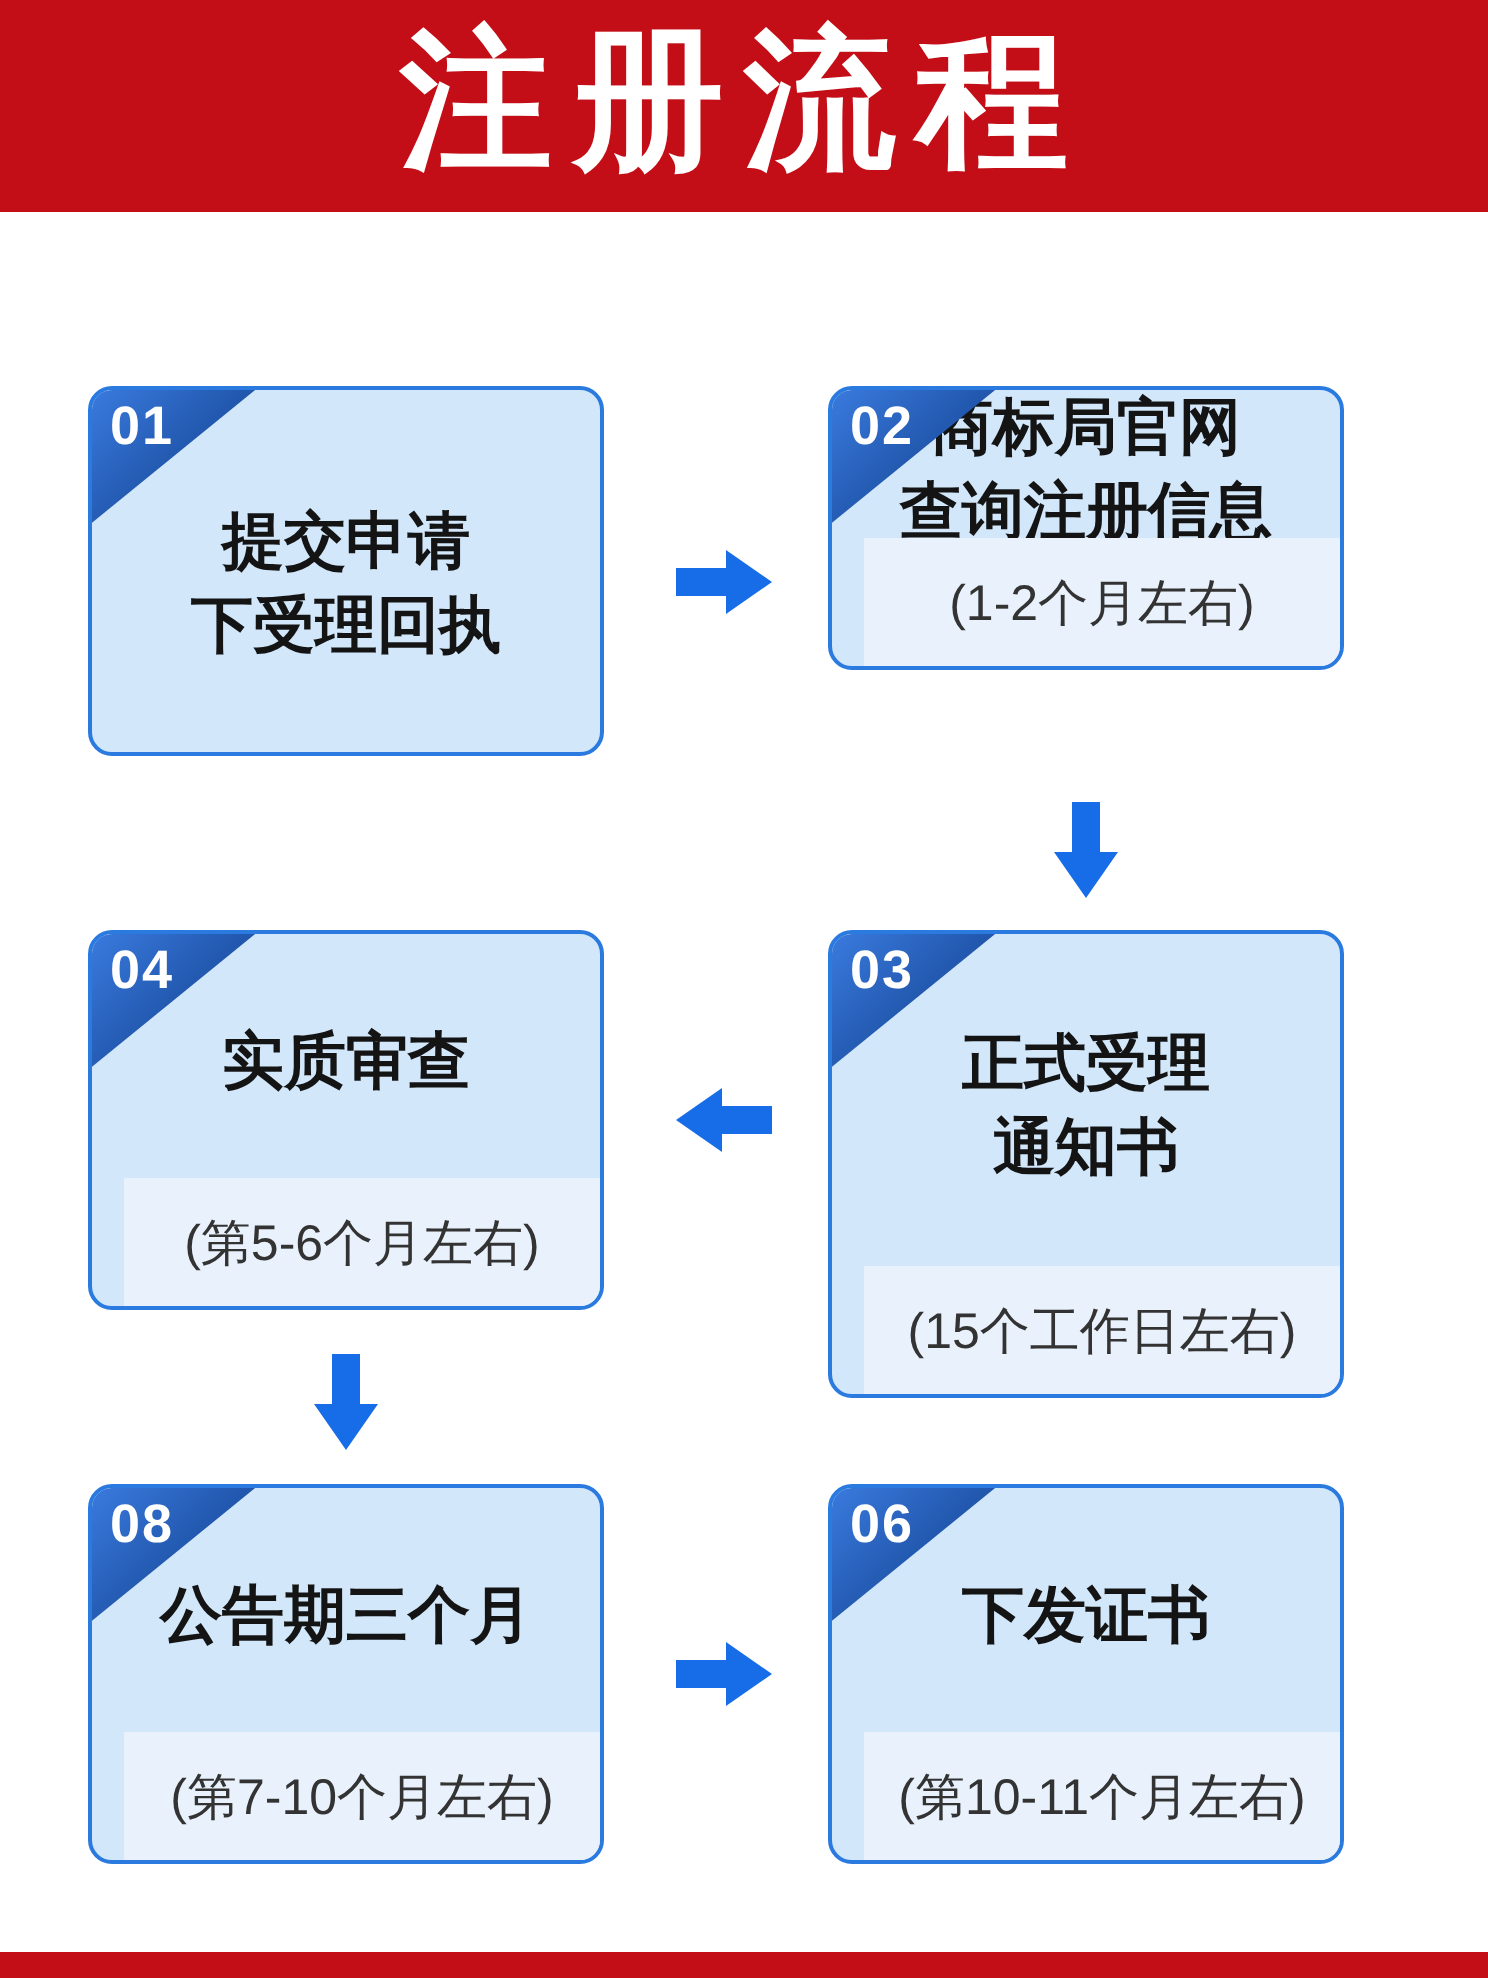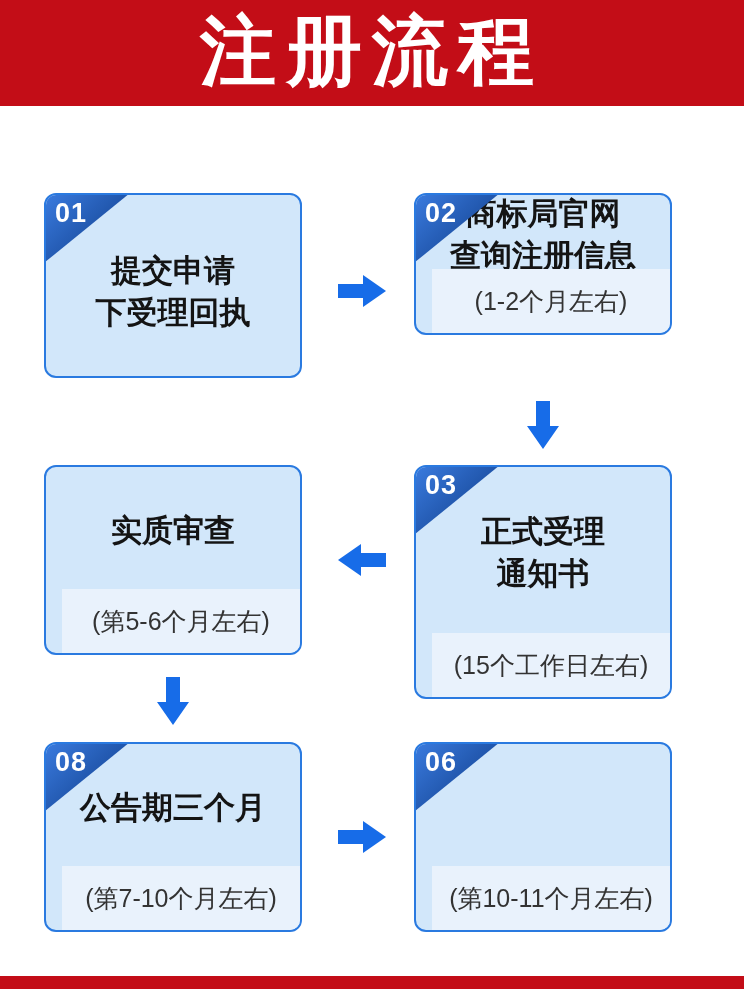"04" div.corner { html: none -> <div> <span>04</span> </div> }
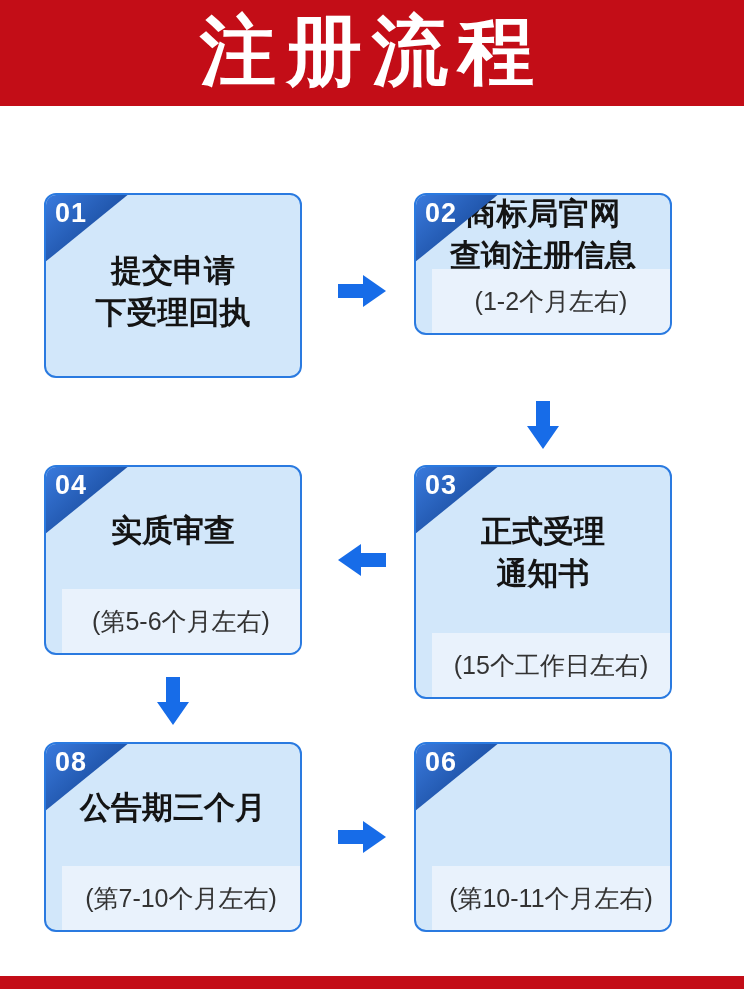"下发证书" div.title { html: none -> <div>下发证书</div> }
